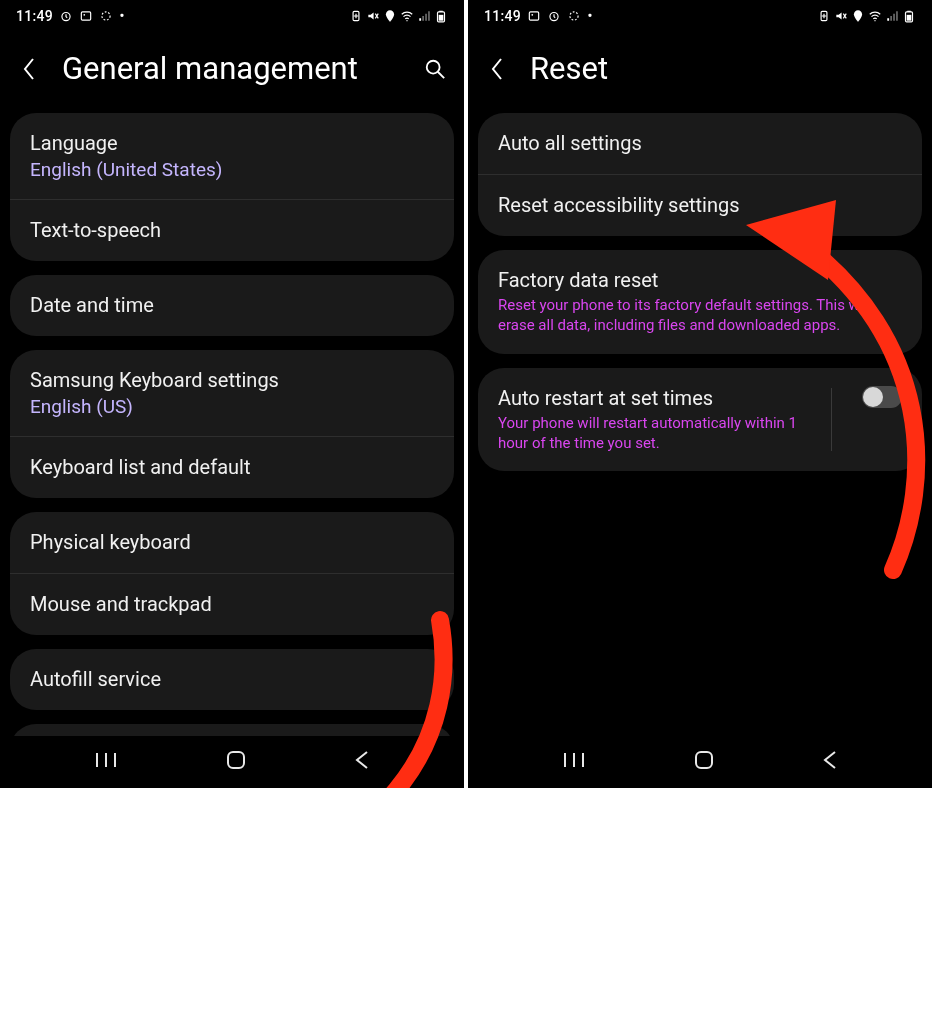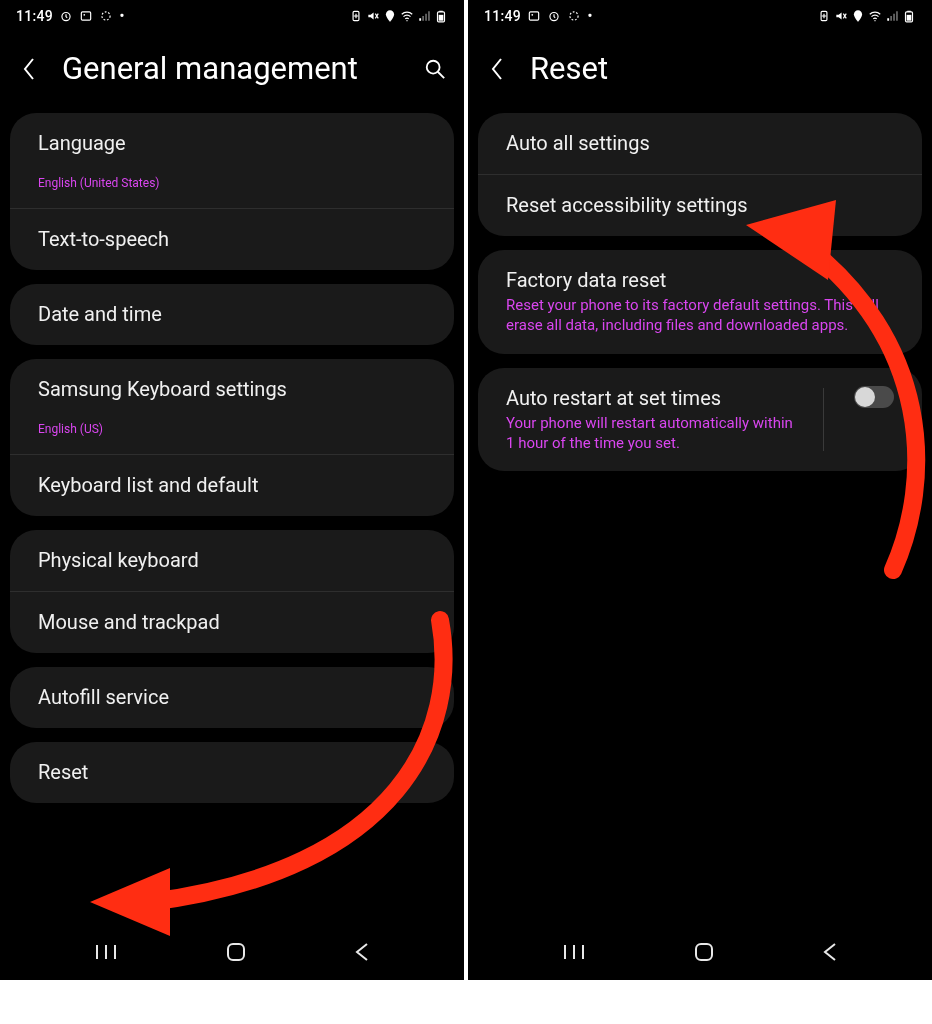"11:49" .phone { height: 980px -> 788px }
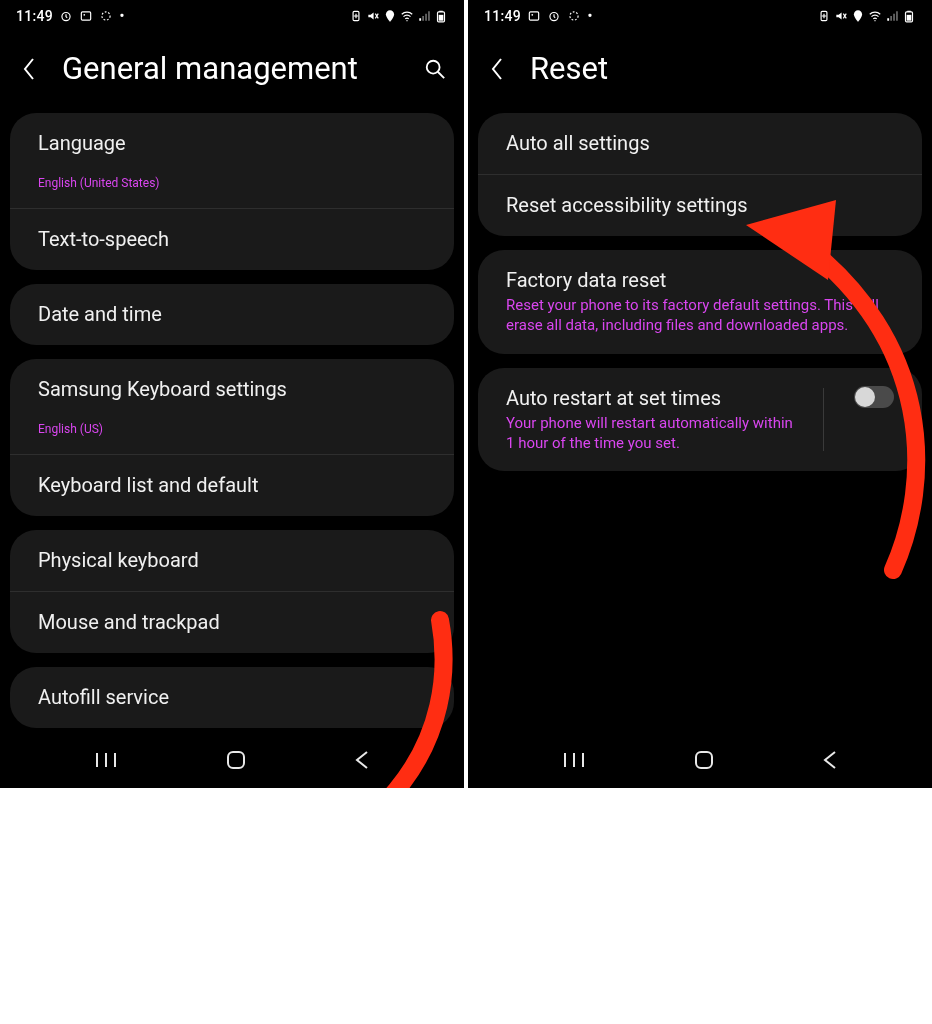"Language" .row { padding: 18px 28px -> 18px 20px }
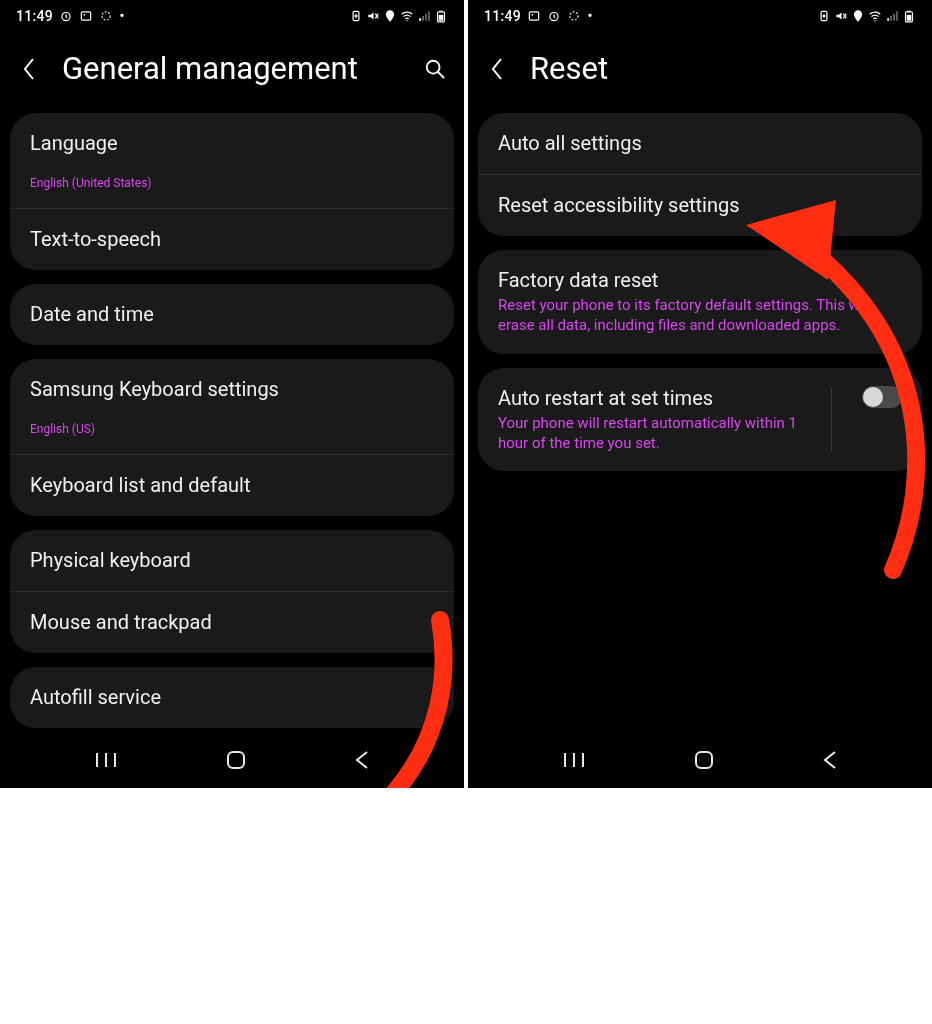"English (United States)" .row-sub-link { color: #d946ef -> #c4b5fd; font-size: 12px -> 19px; margin-top: 20px -> 2px }
